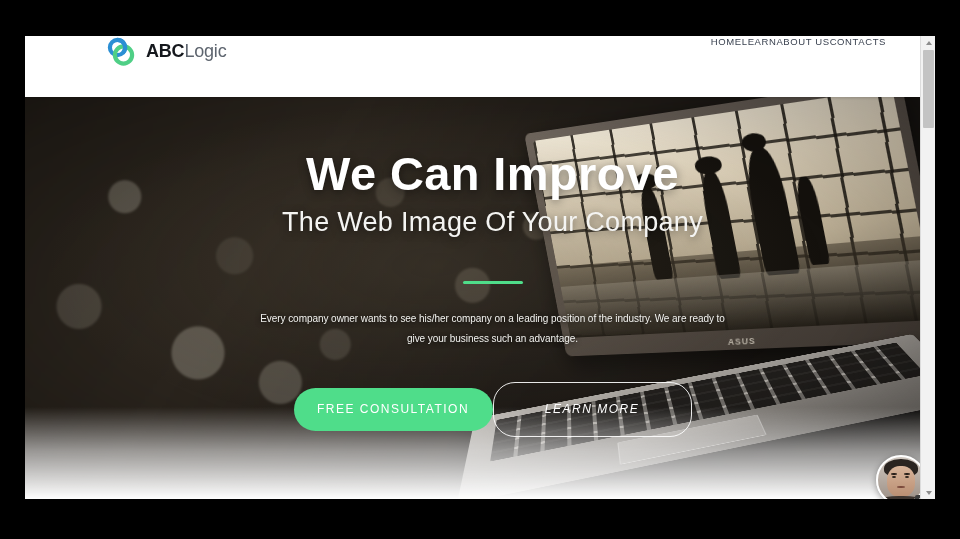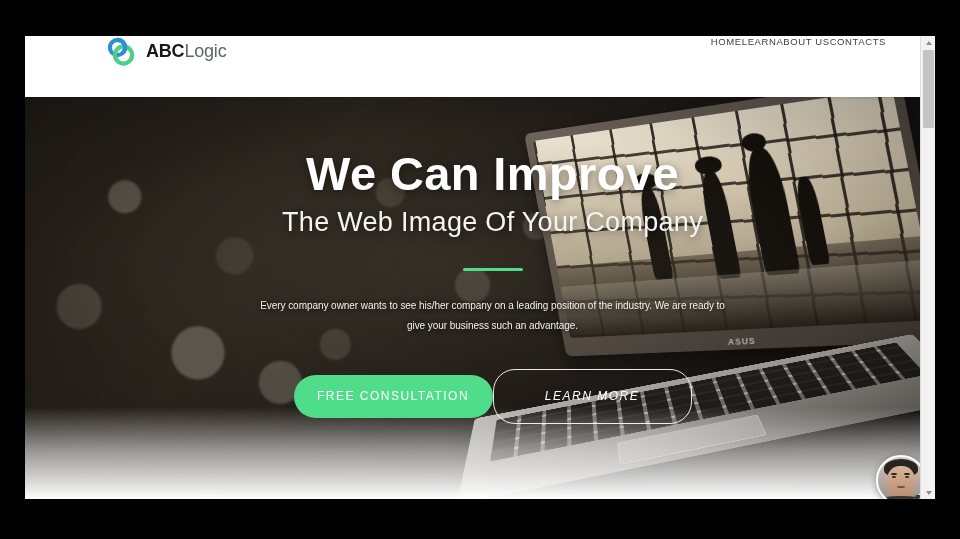"The Web Image Of Your" .hero-sub { margin: 8px 0 0 -> 8px 0 13px }
